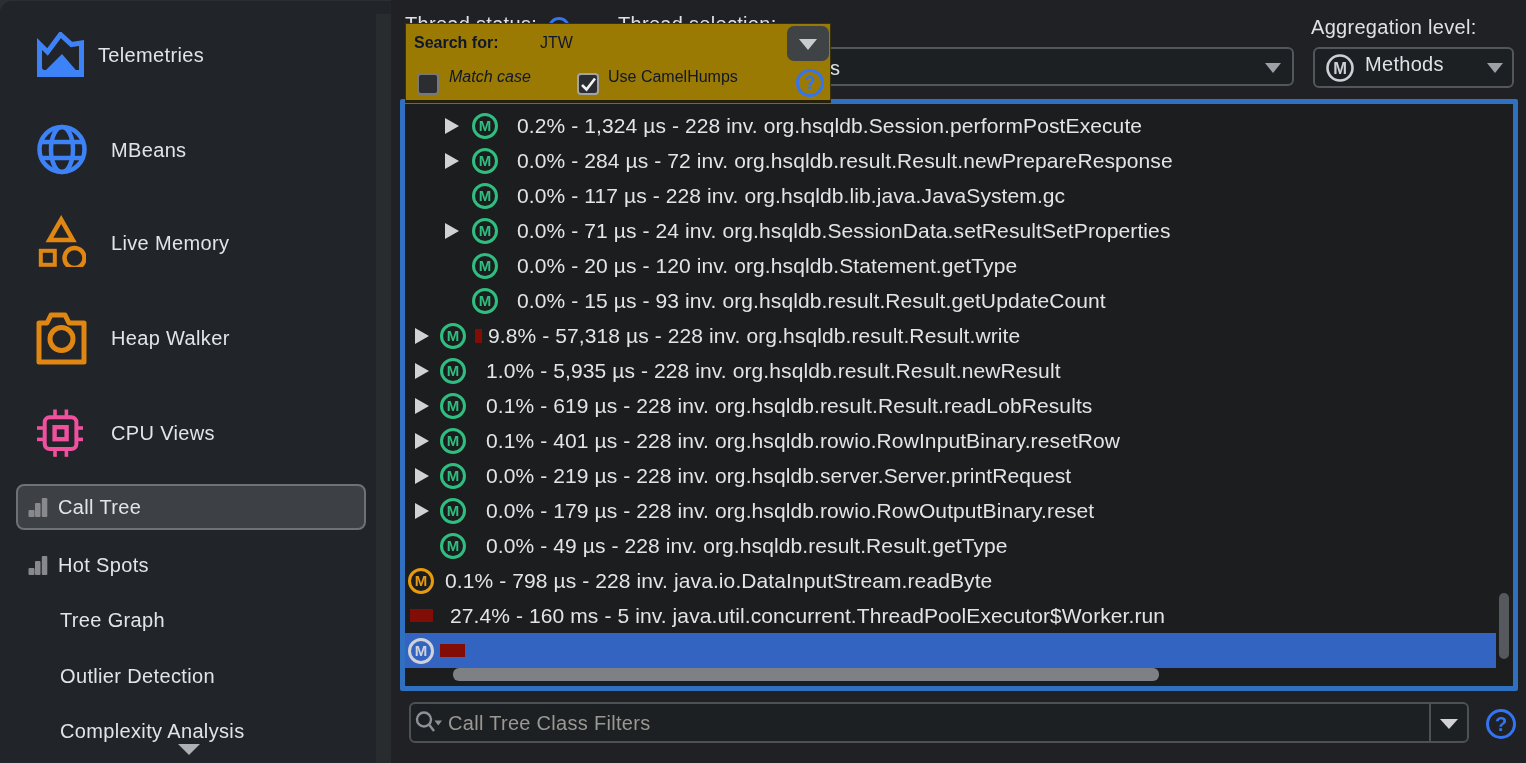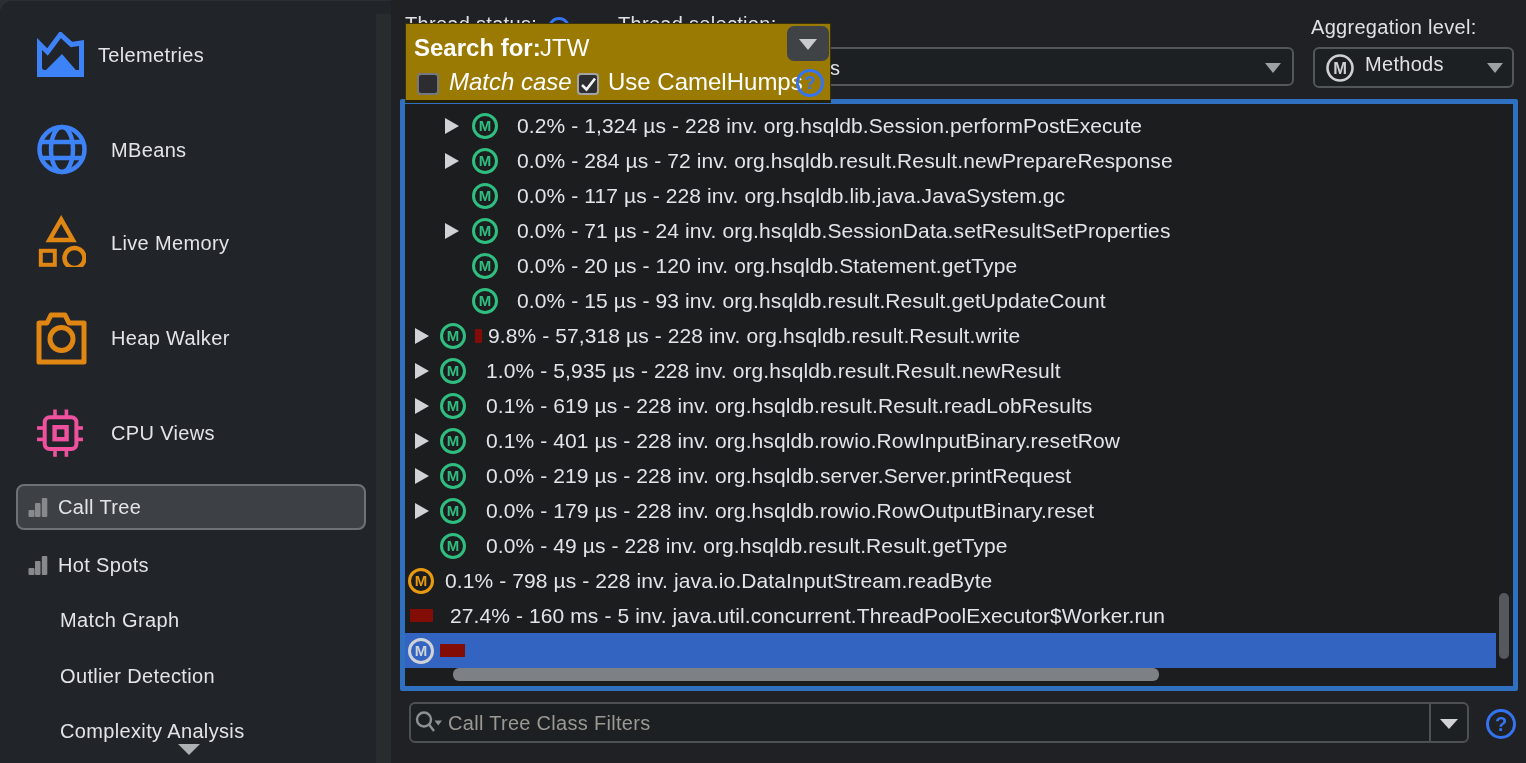"Search for:" #overlay .t { color: #ffffff -> #0f172a; font-size: 24px -> 16px }
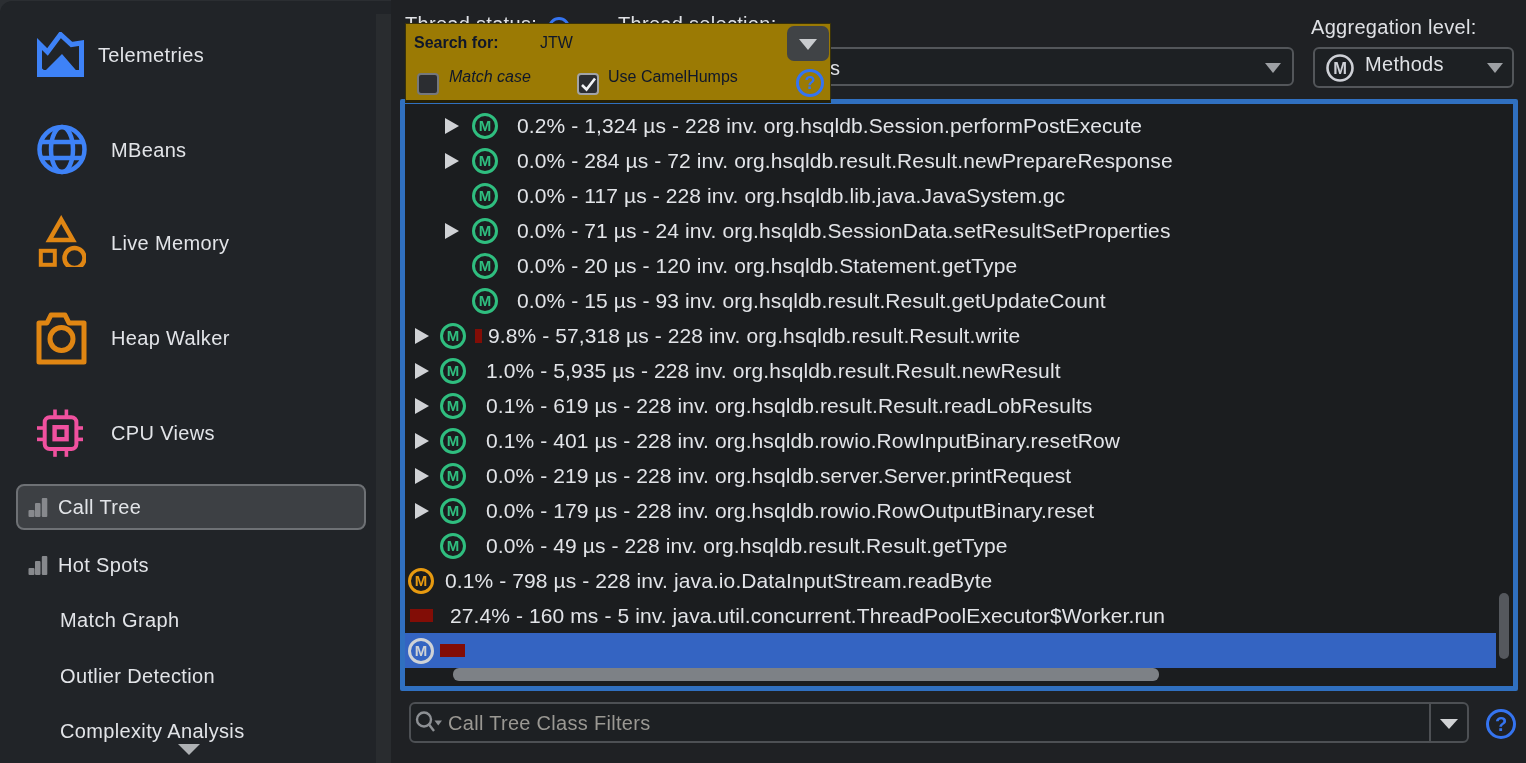"Match Graph" div.navitem { text: Match -> Tree }
